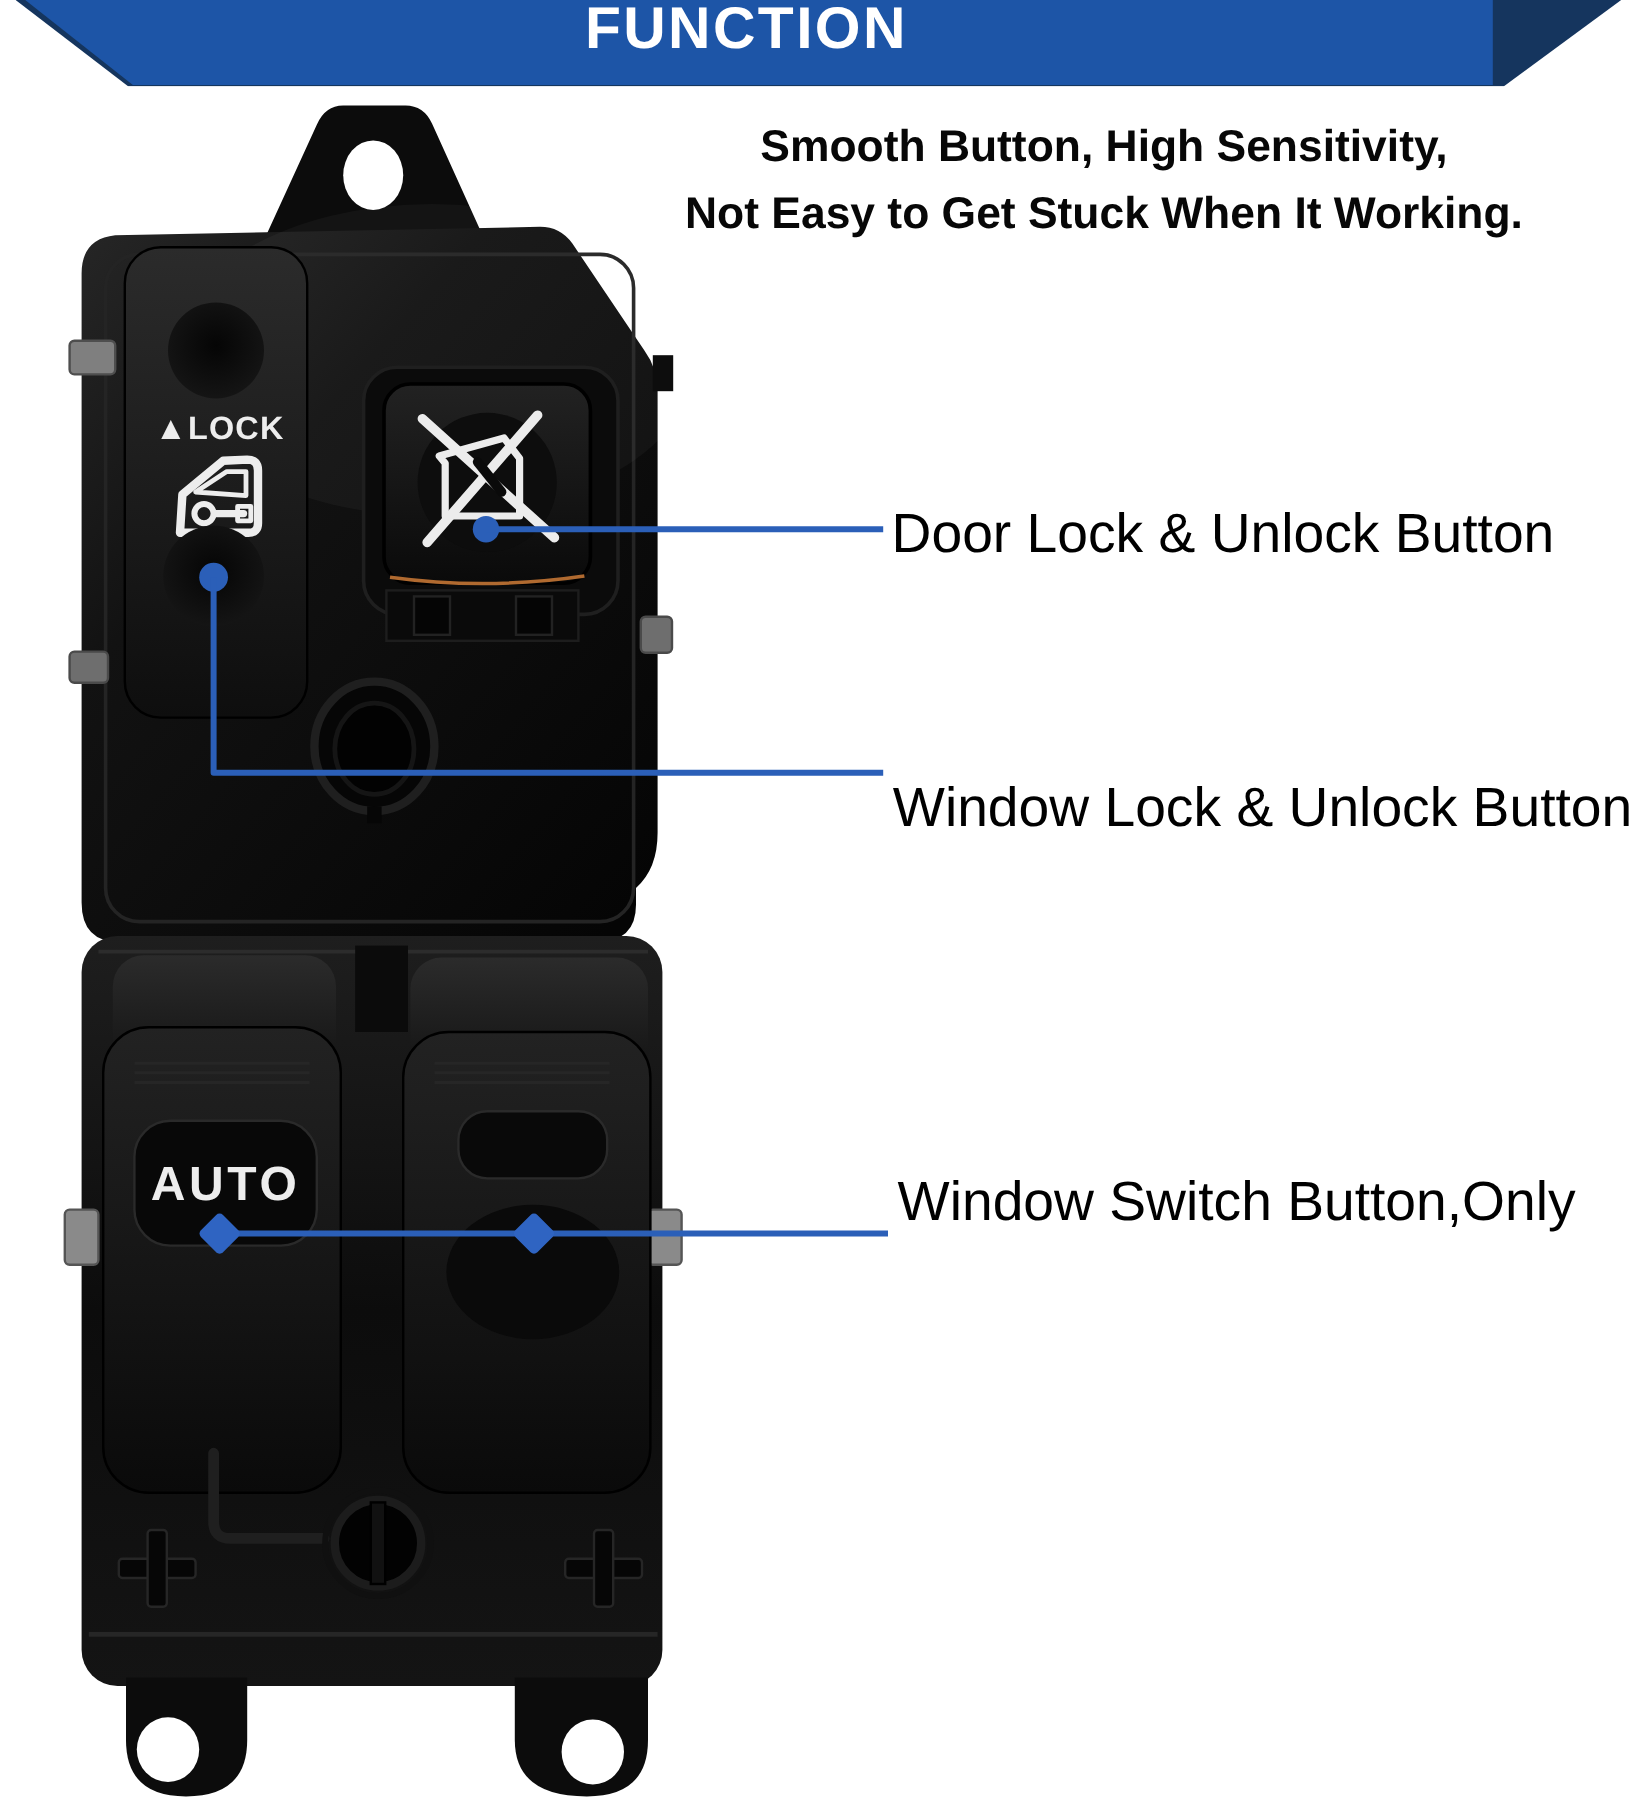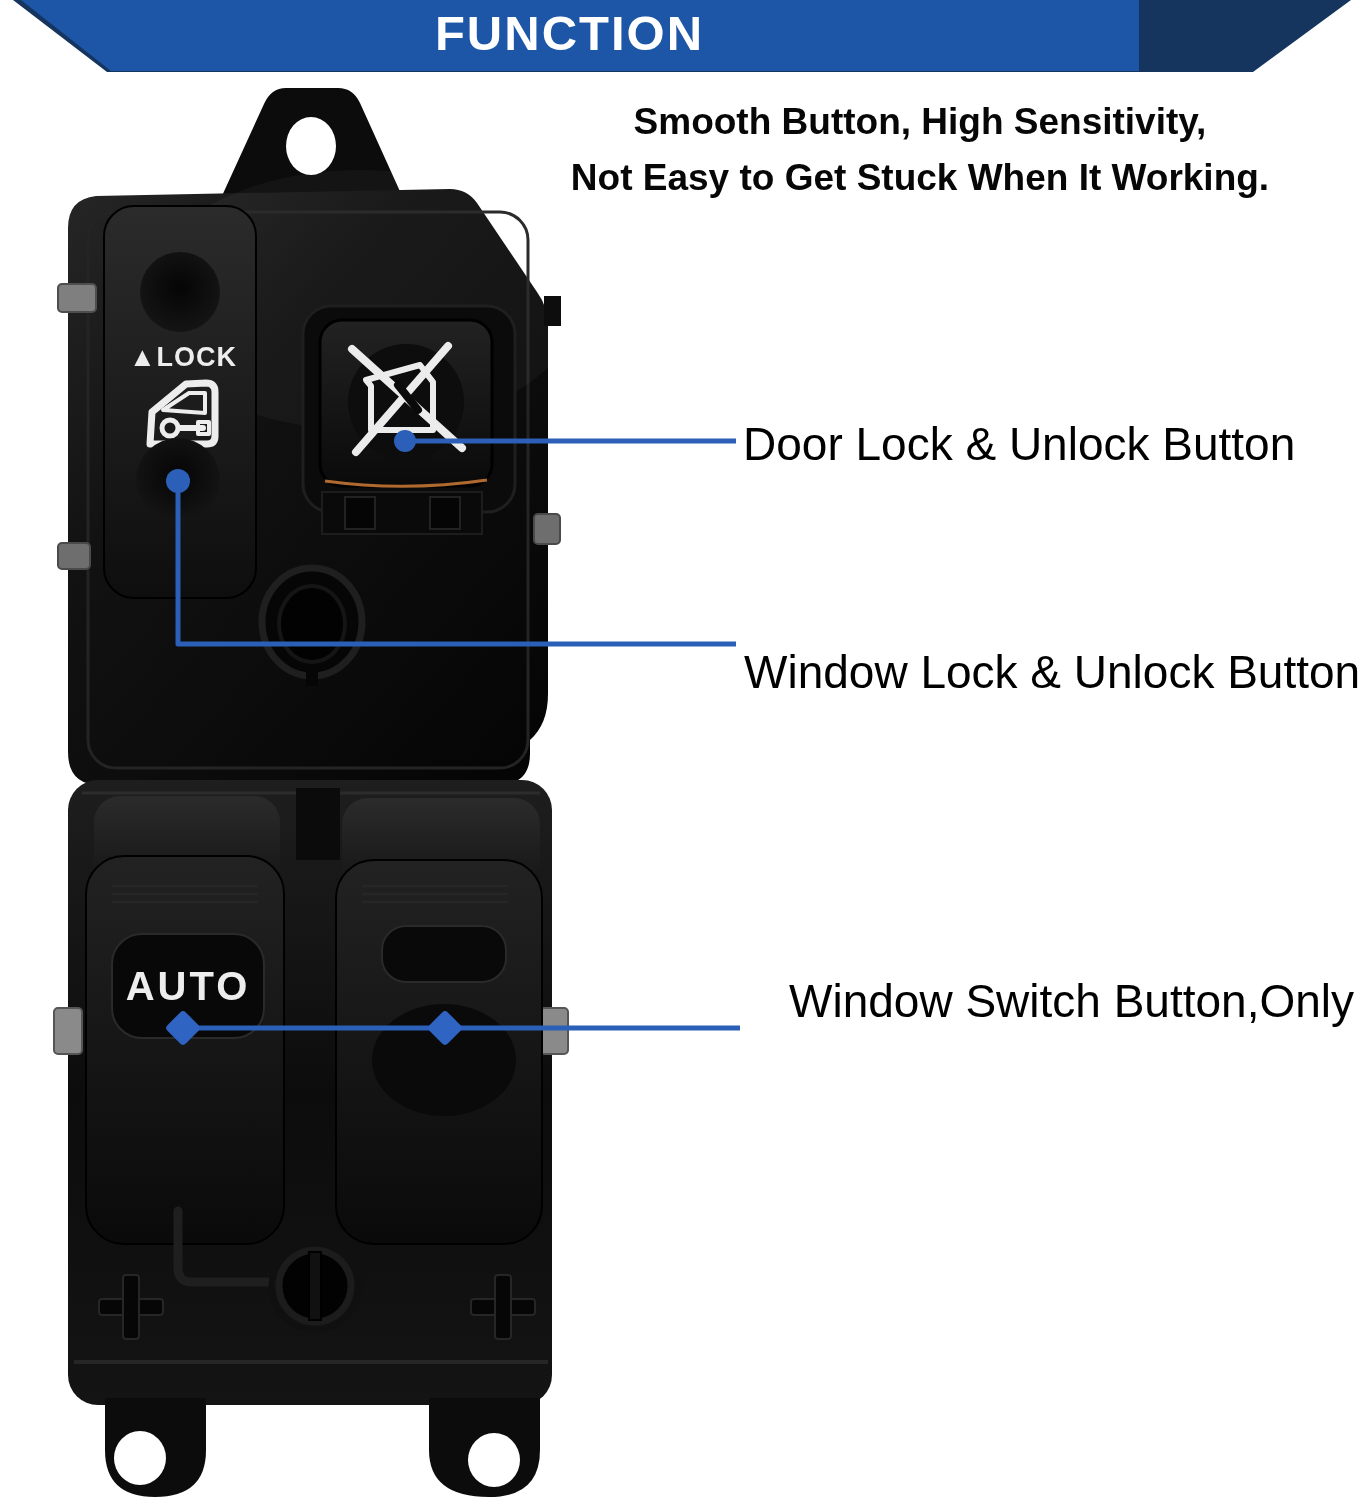"FUNCTION" .banner { align-items: center -> none; width: 1139px -> 1244px }
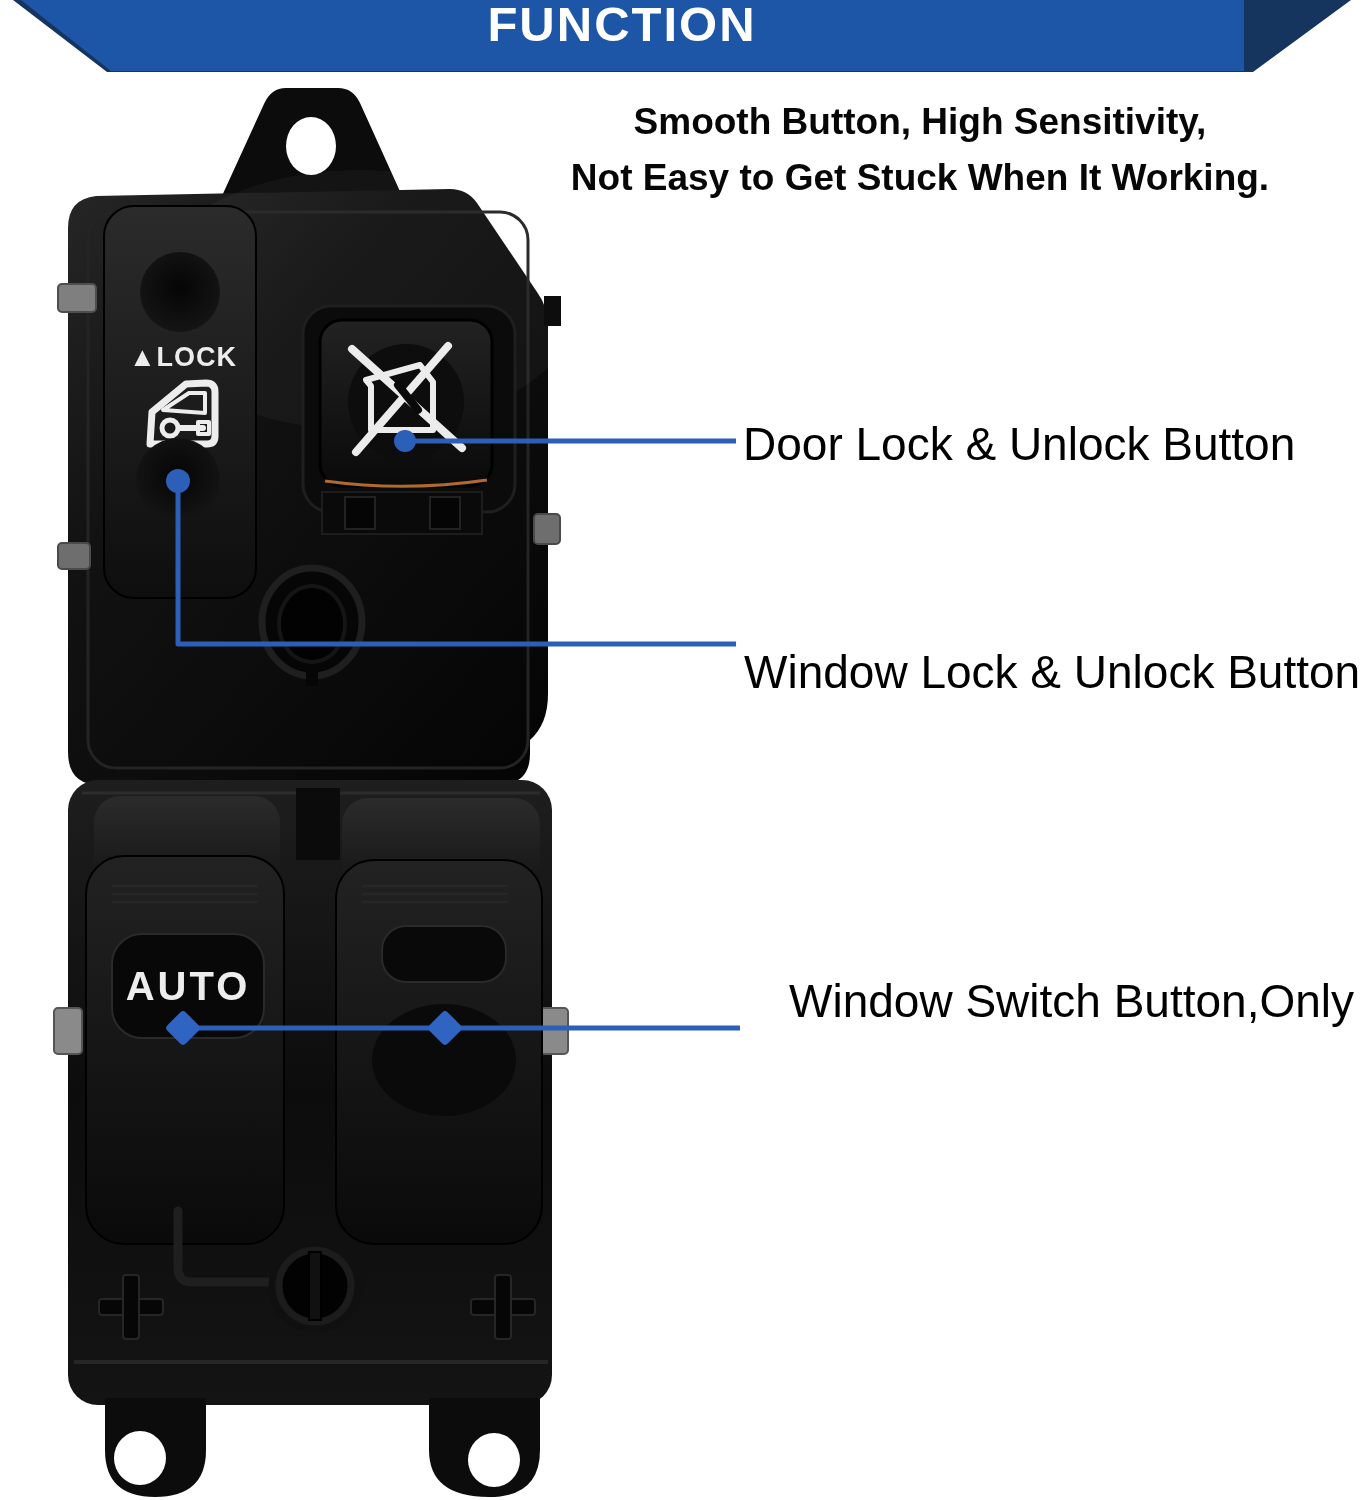"Window Switch Button,Only" #label-window-switch { margin-left: 41px -> none }
